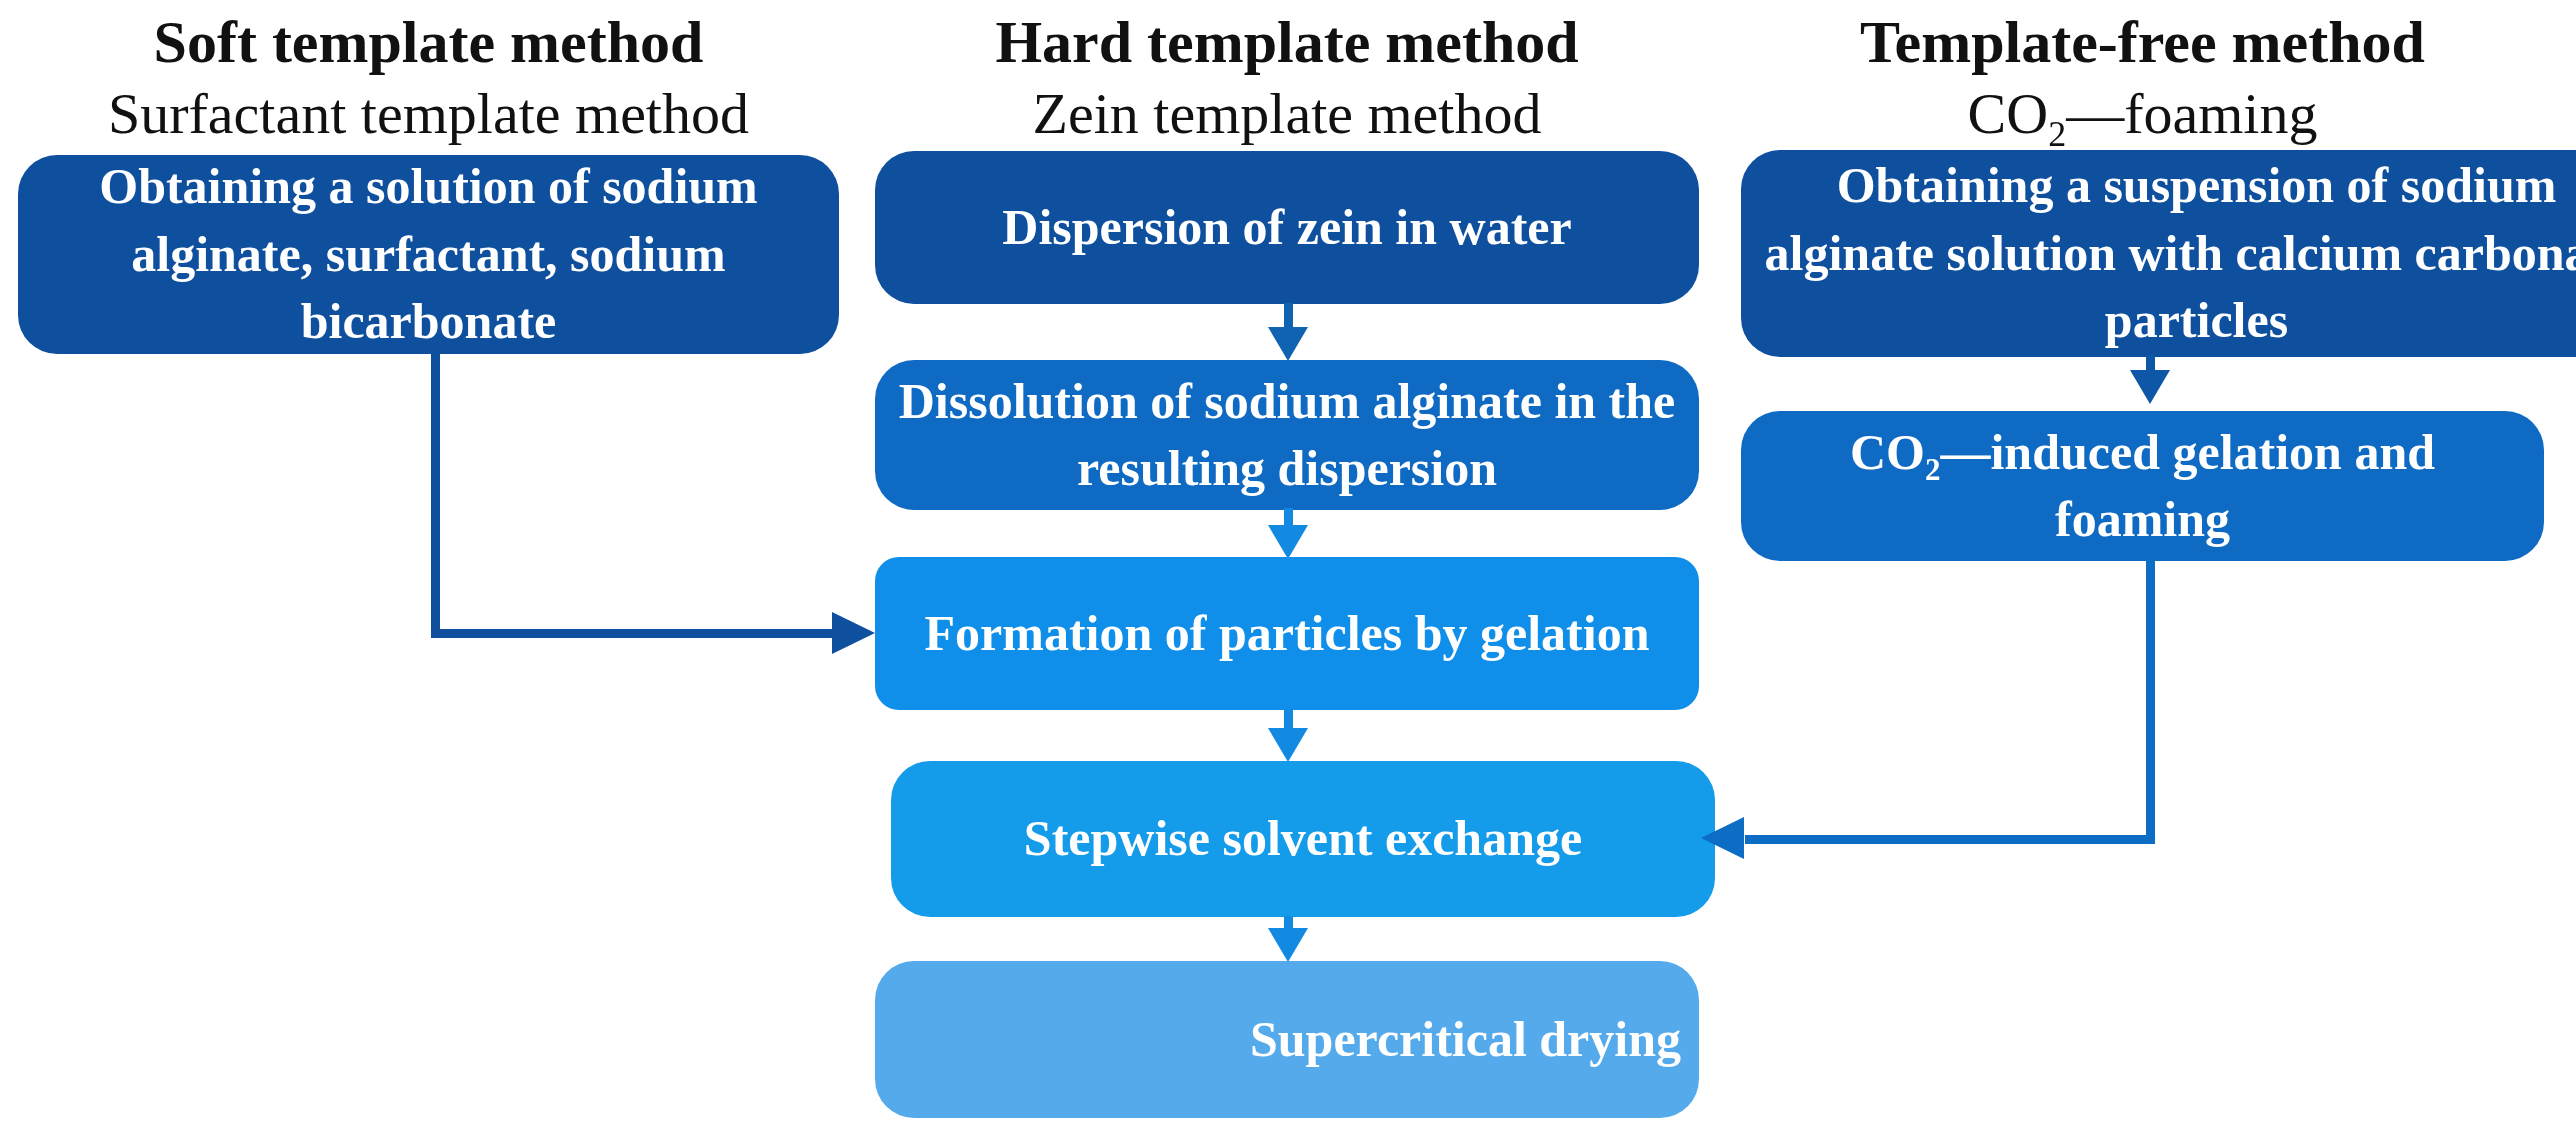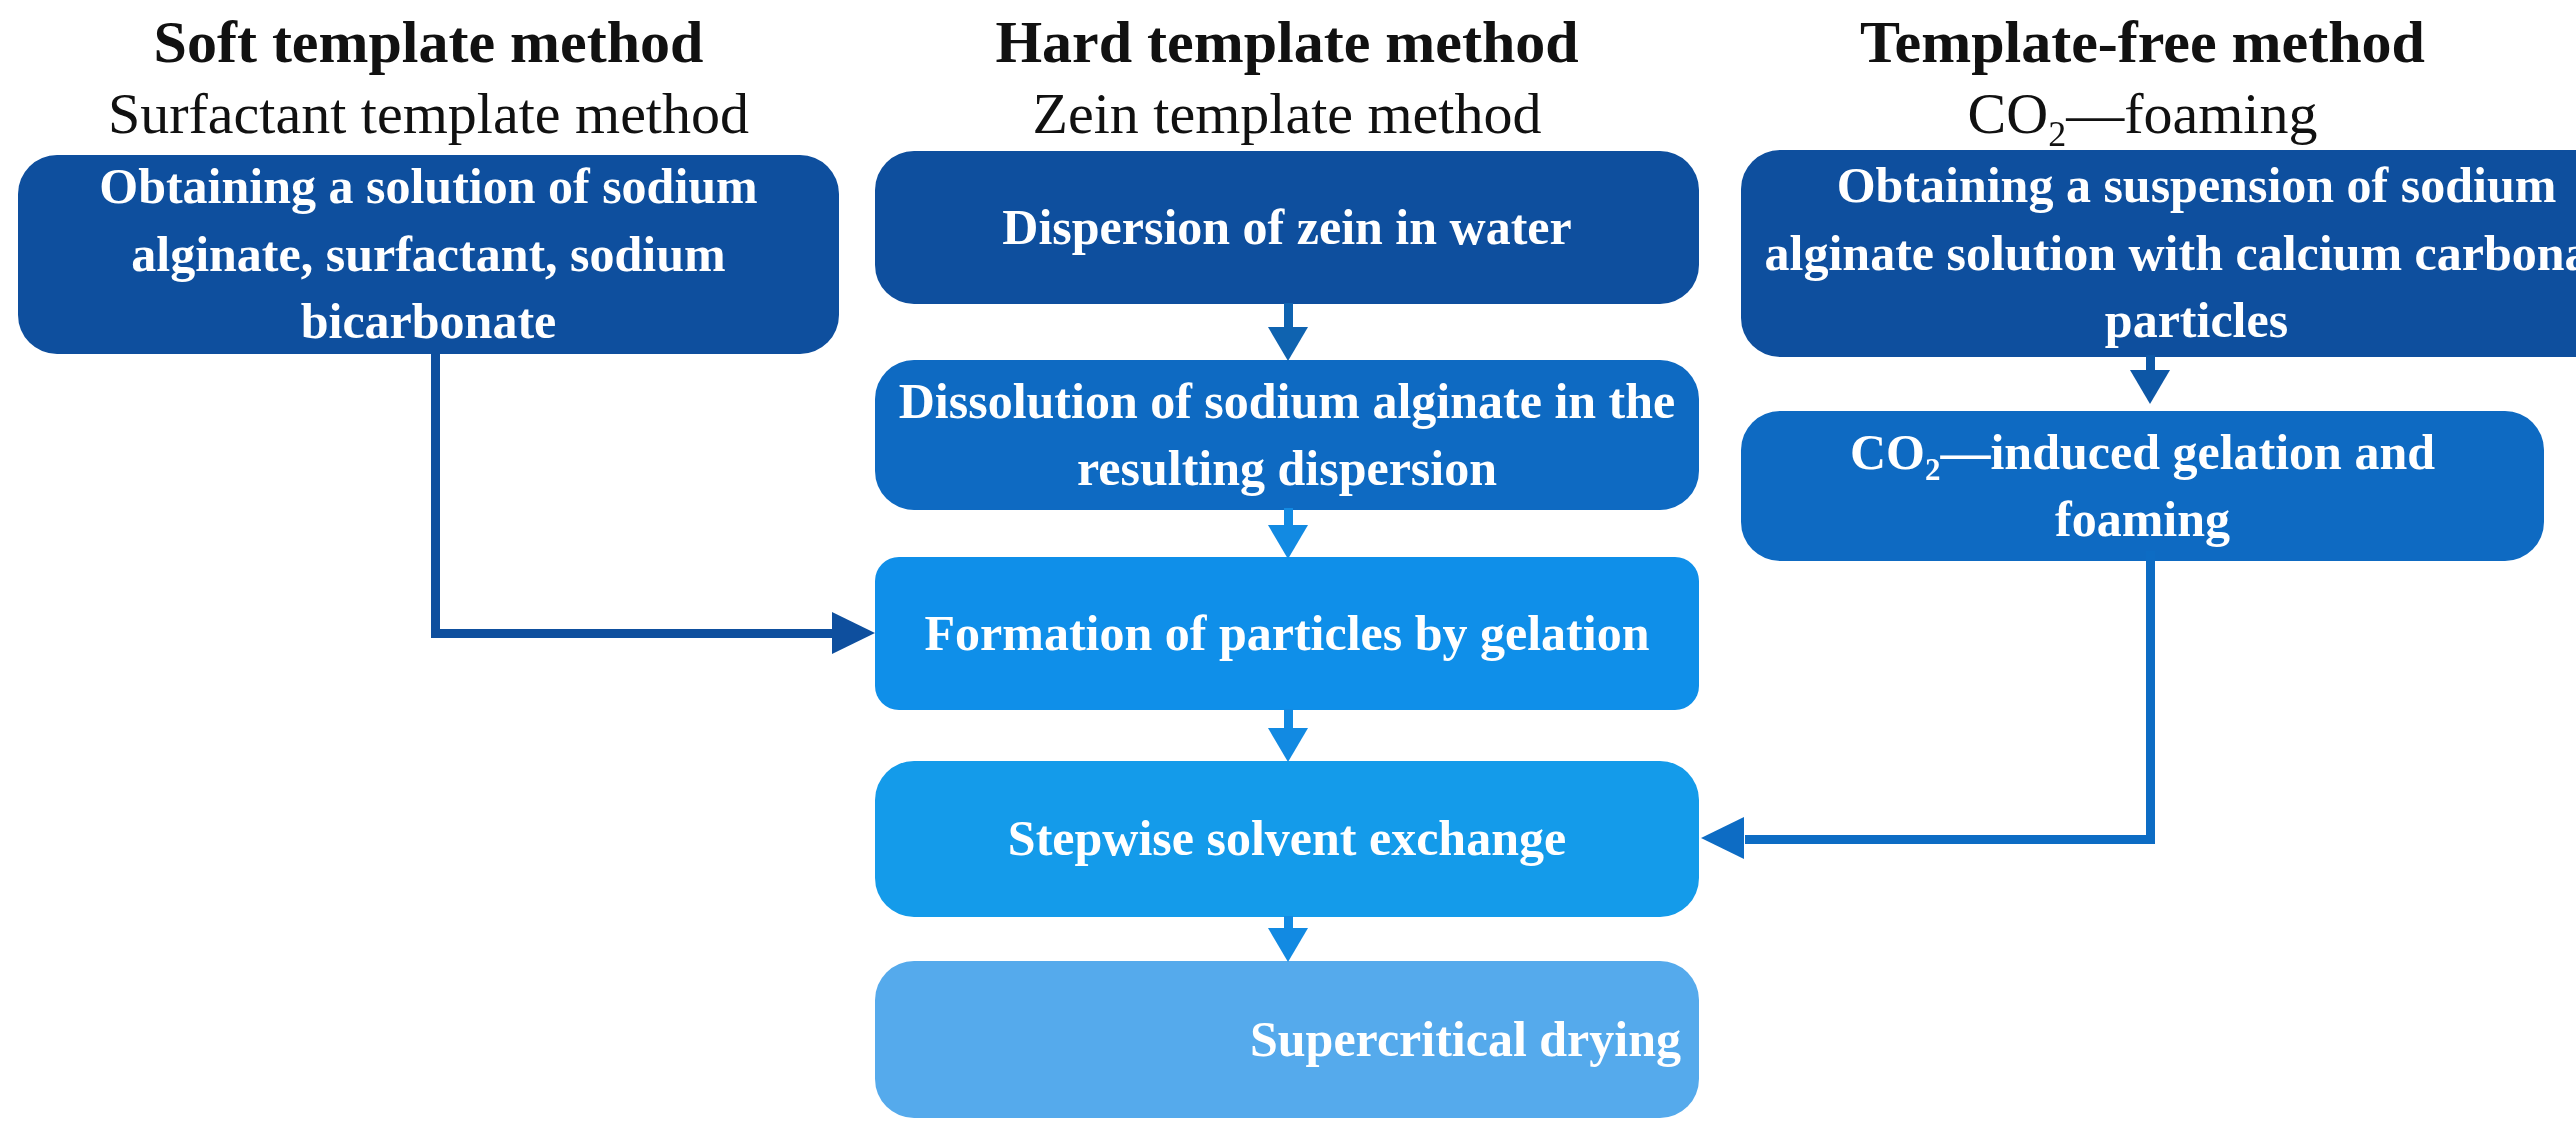"Stepwise solvent exchange" .bright2 { margin-left: none -> 16px }
